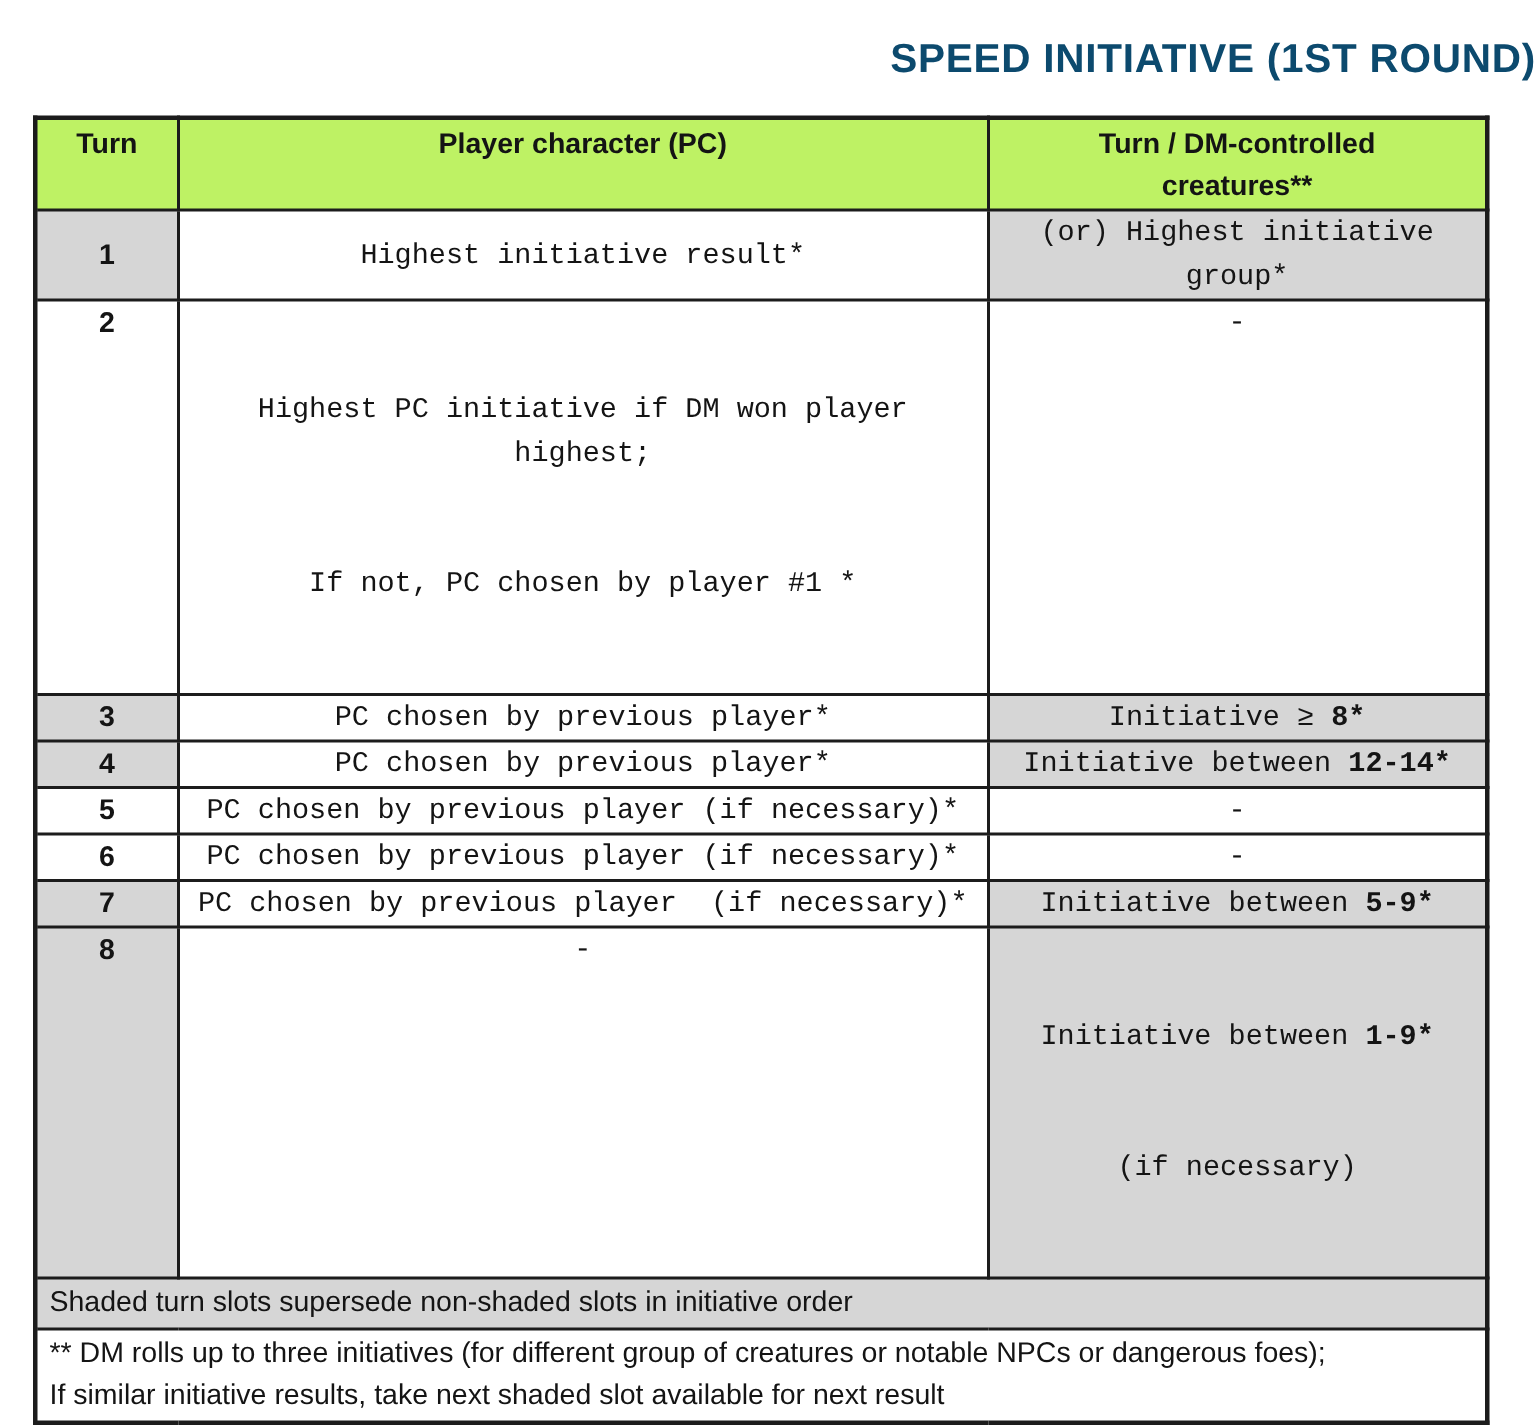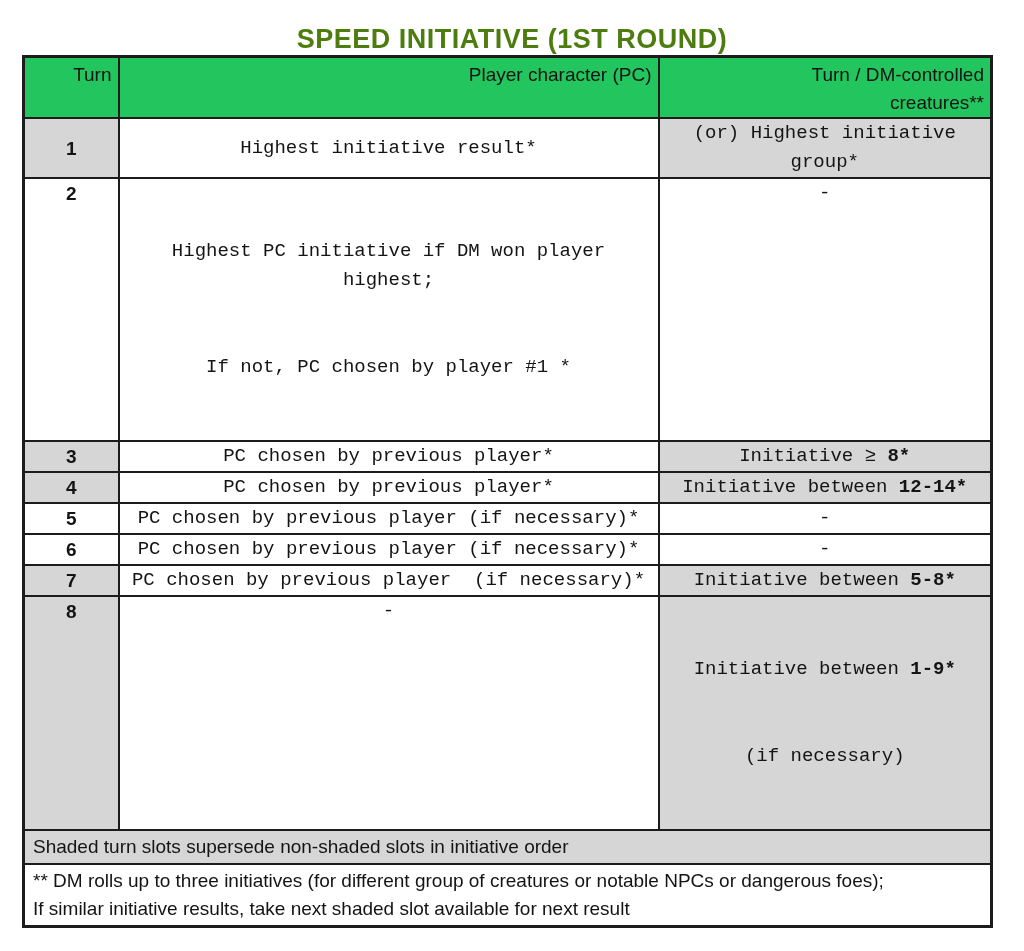"SPEED INITIATIVE (1ST ROUND)" .title { color: #4d7c0f -> #0c4a6e; margin-bottom: none -> 22px; text-align: center -> right }
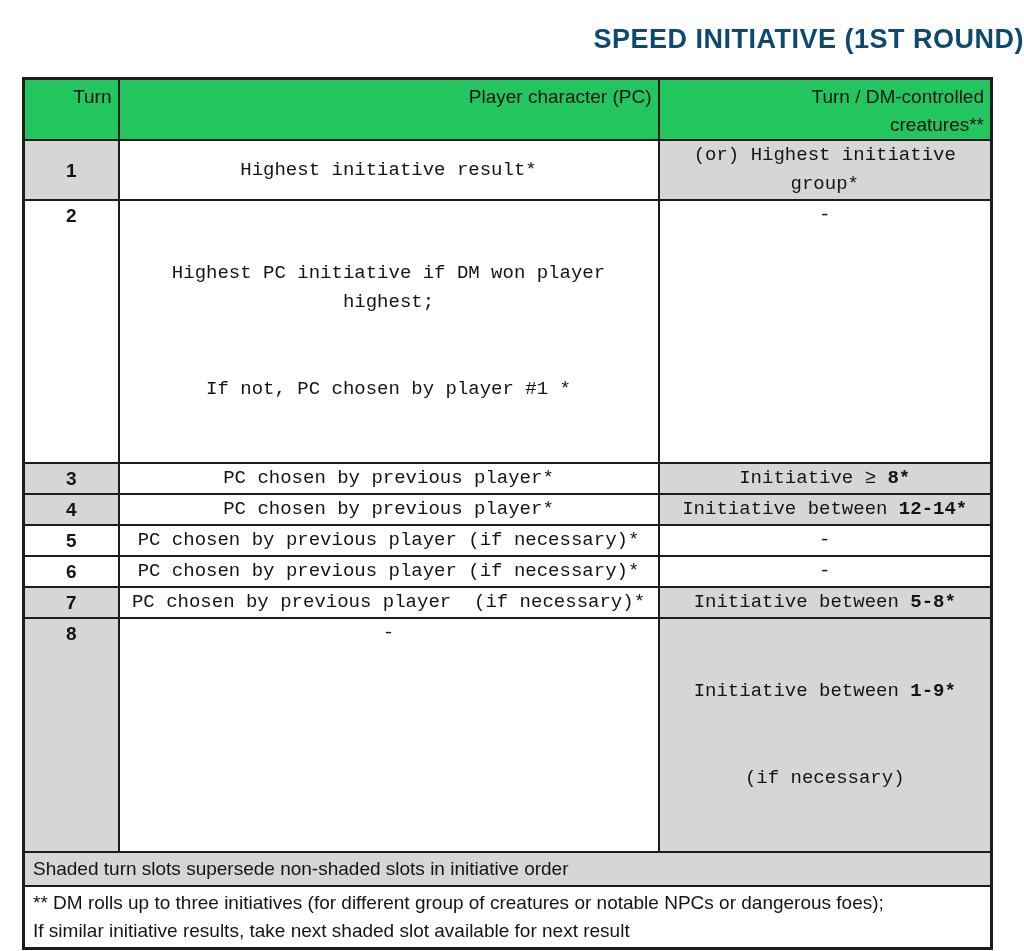"Turn" th { background: #22c55e -> #bef264; font-weight: normal -> bold; text-align: right -> center }
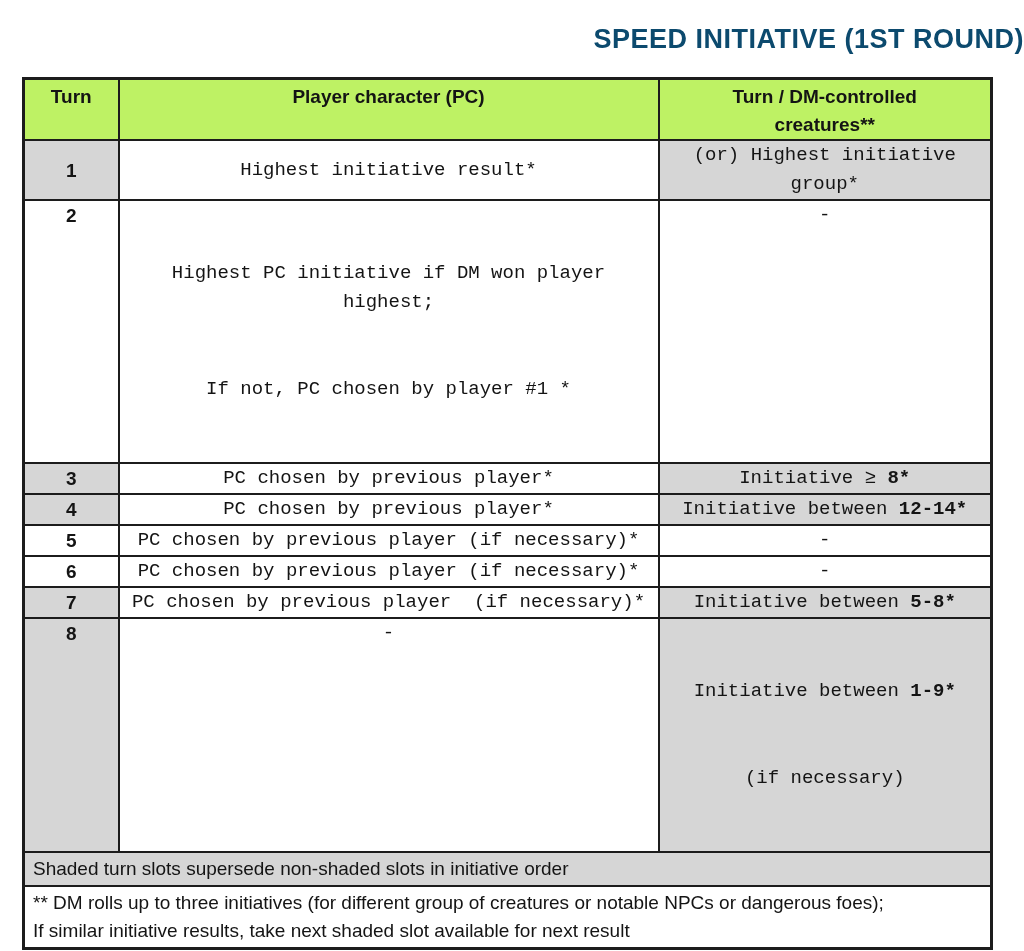"5-8*" b { text: 5-8 -> 5-9 }
